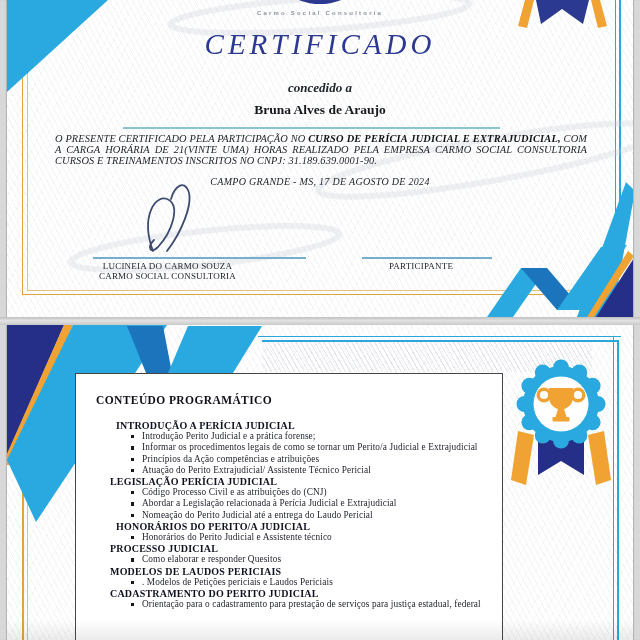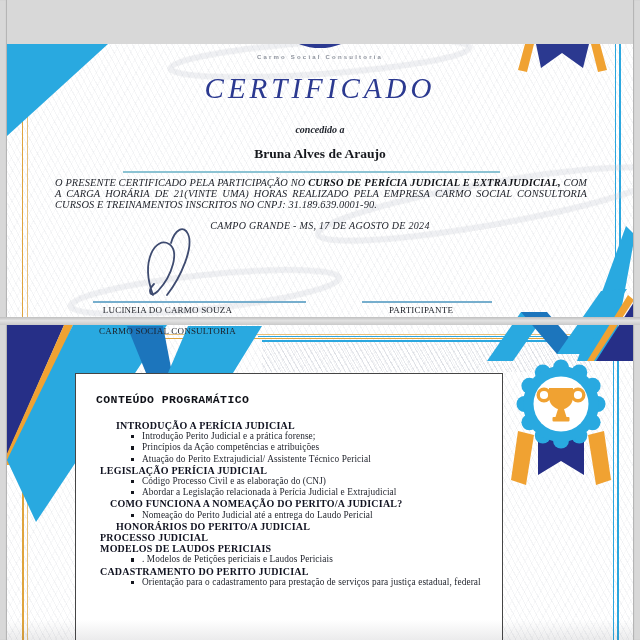"CERTIFICADO" #page1 { margin-top: 44px -> none }
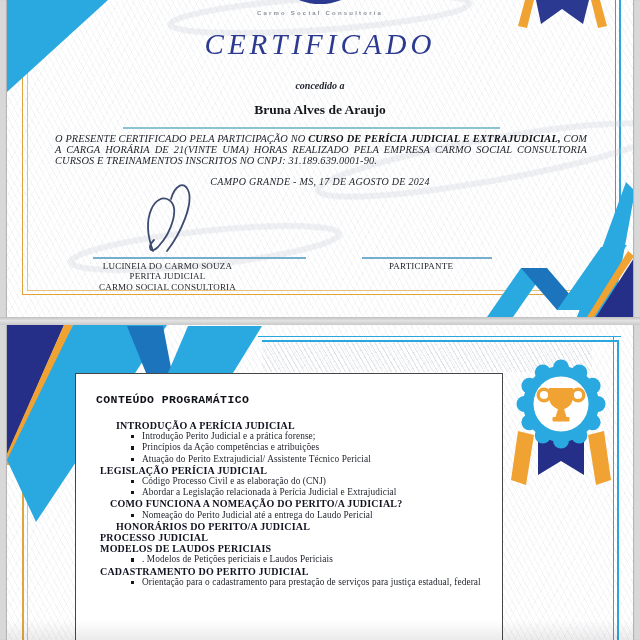"concedido a" .conferred { font-size: 10px -> 13px }
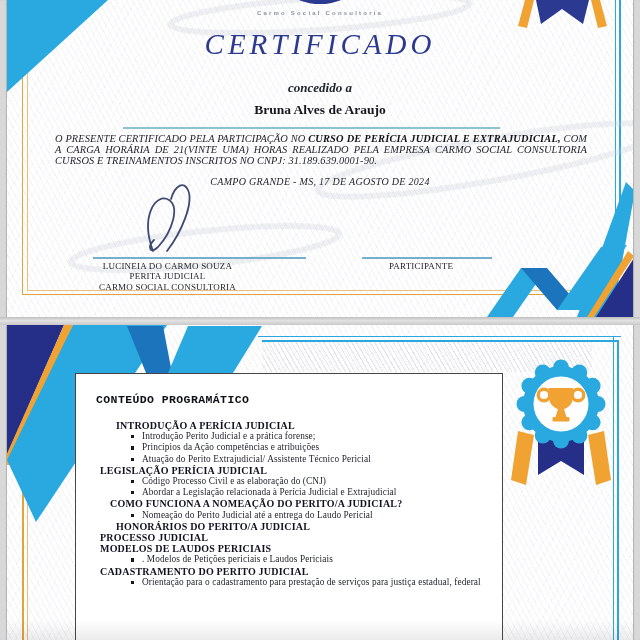"PERITA JUDICIAL" div { html: <div>PERITA JUDICIAL</div> -> none }
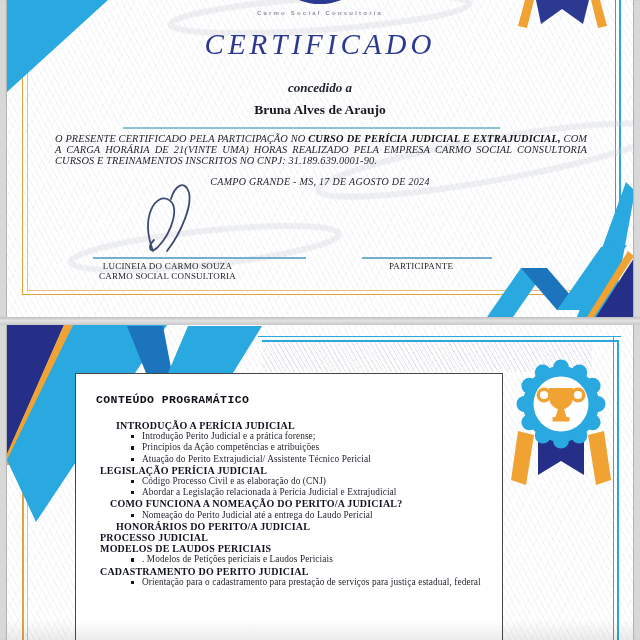"CONTEÚDO PROGRAMÁTICO" .prog-title { font-family: Liberation Mono, monospace -> none }
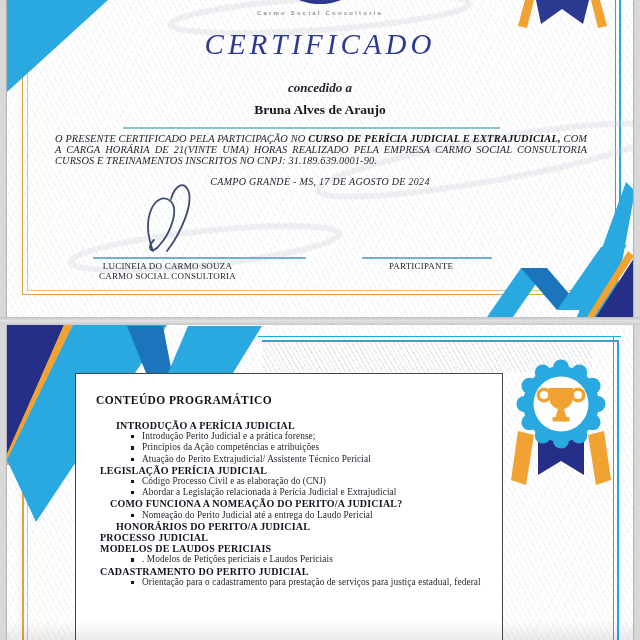"Informar os procedimentos legais de" div.prog-item { html: none -> <div>Informar os procedimentos legais de como se tornar um Perito/a Judicial e Extrajudicial</div> }
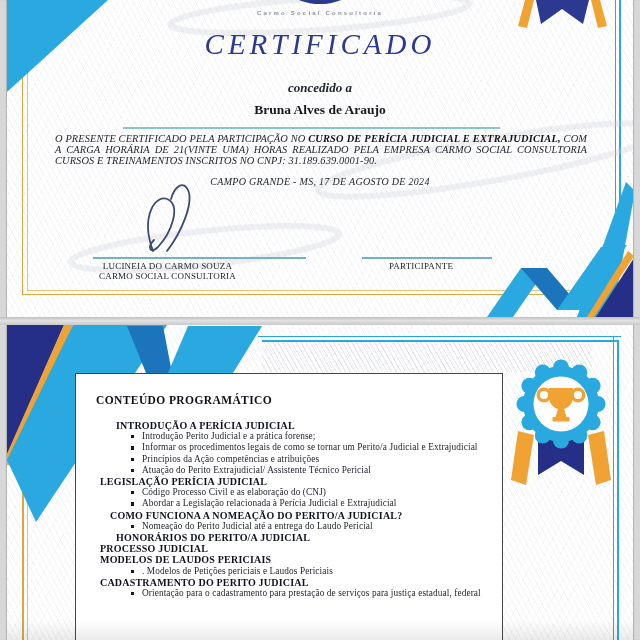"LEGISLAÇÃO PERÍCIA JUDICIAL" .prog-heading.lvl0 { margin-left: 4px -> 14px }
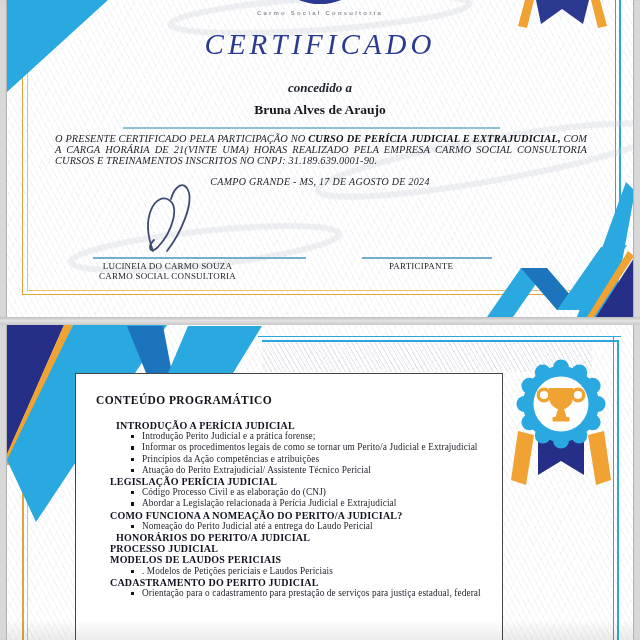"Código Processo Civil e as" div.prog-item { text: elaboração -> atribuições }
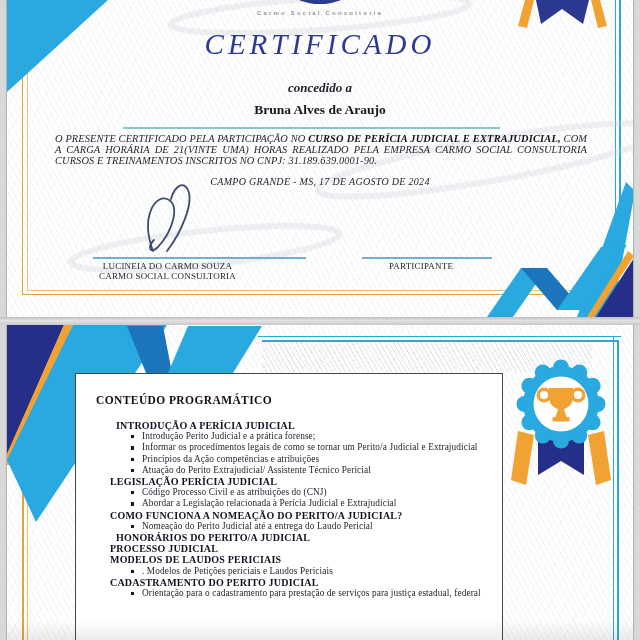"COMO FUNCIONA A NOMEAÇÃO DO" div.prog-heading { html: <div>COMO FUNCIONA A NOMEAÇÃO DO PERITO/A JUDICIAL?</div> -> none }
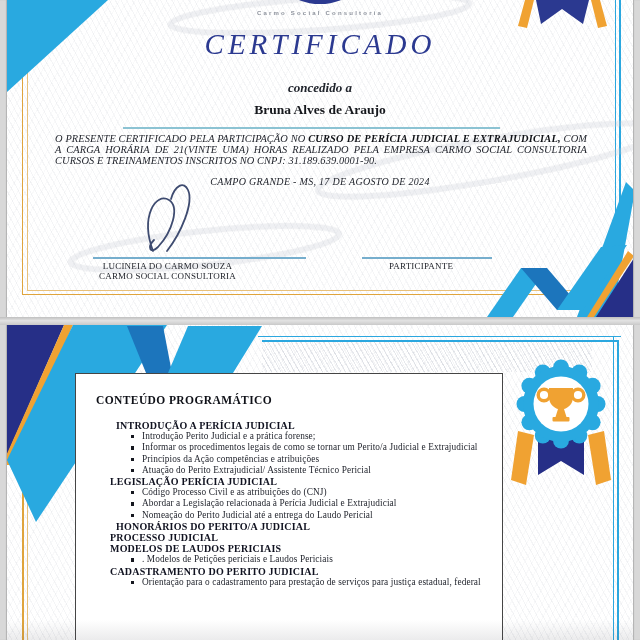"Honorários do Perito Judicial e" div.prog-item { html: none -> <div>Honorários do Perito Judicial e Assistente técnico</div> }
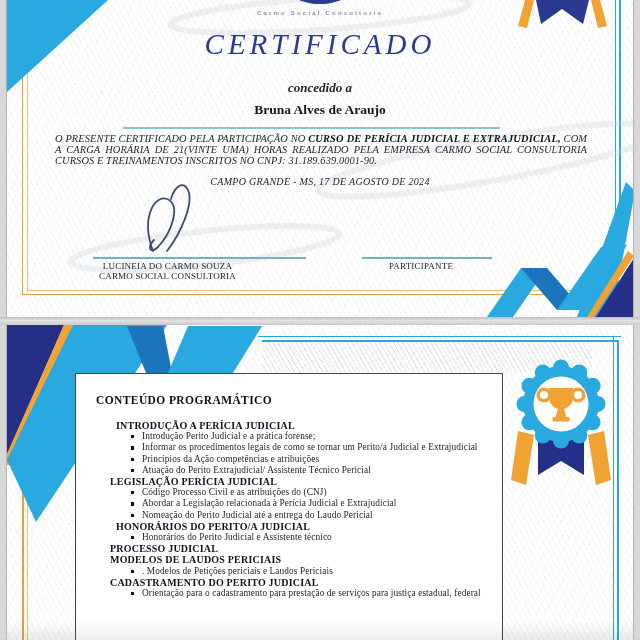"Como elaborar e responder Quesitos" div.prog-item { html: none -> <div>Como elaborar e responder Quesitos</div> }
